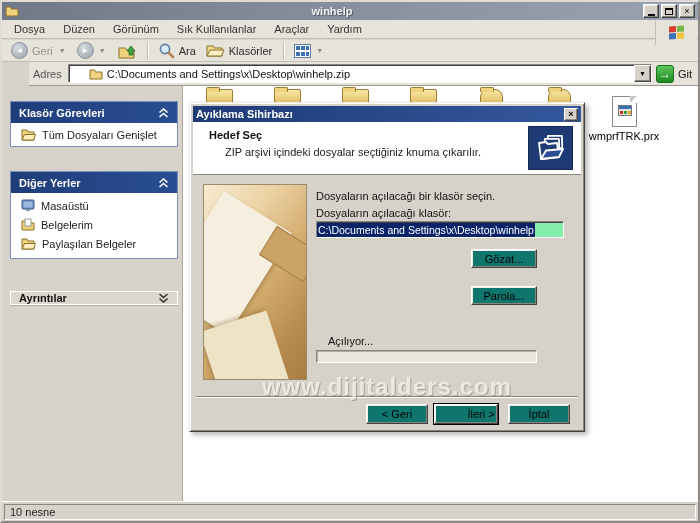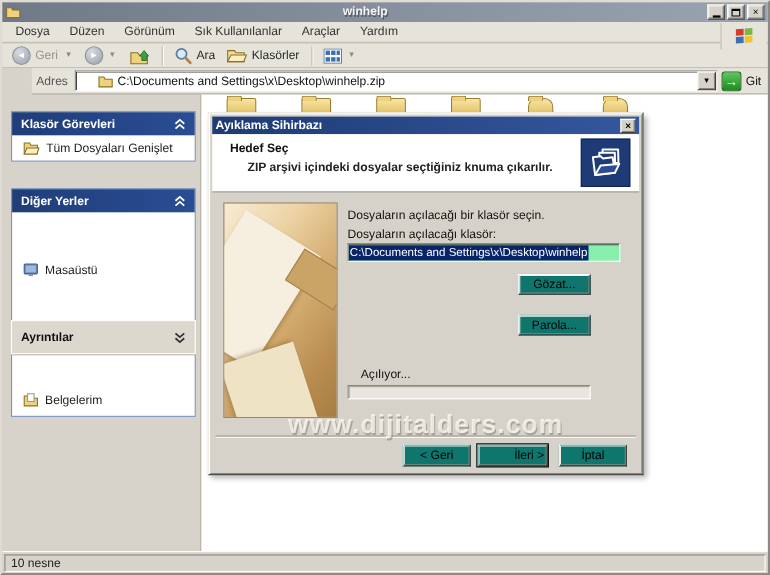"wmprfTRK.prx" div.file-item { html: none -> <div> <div> <span></span> <span> <span></span> <i></i> <i></i> <i></i> </span> </div> <div>wmprfTRK.prx</div> </div> }
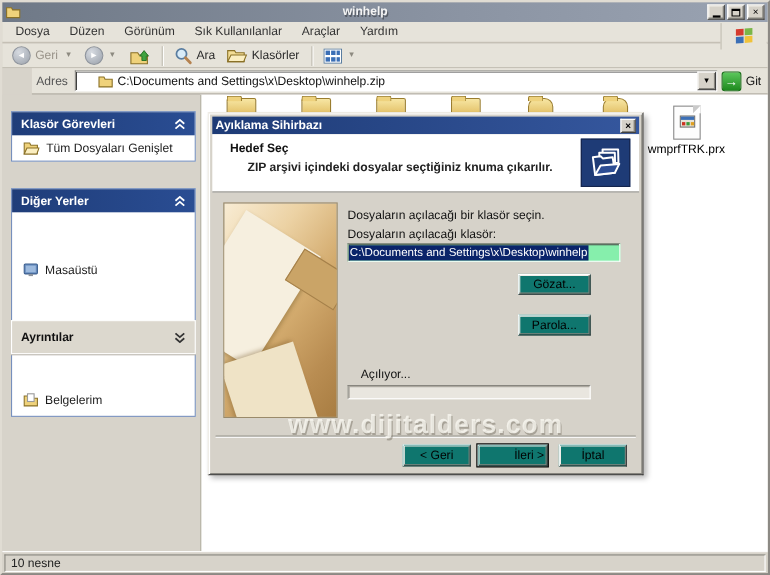"ZIP arşivi içindeki dosyalar seçtiğiniz" .dlg-desc { font-weight: bold -> none }
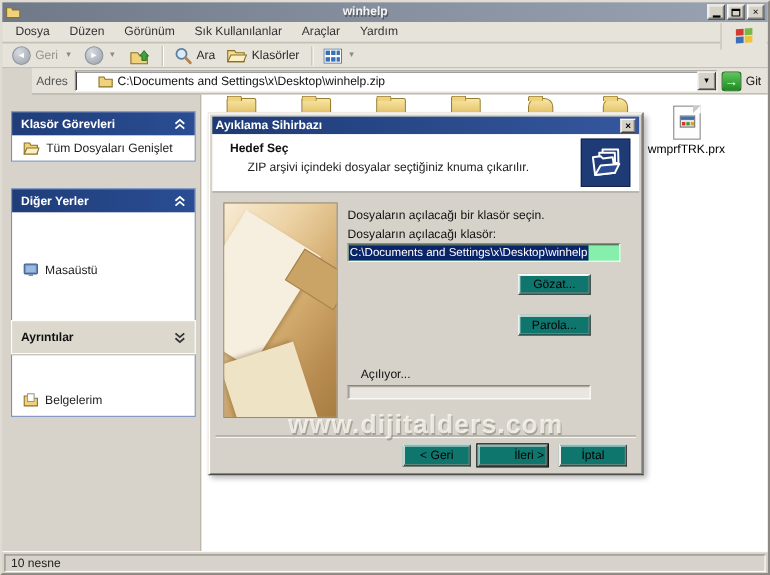"Masaüstü" .sb-list .sb-item { margin-top: 40px -> none }
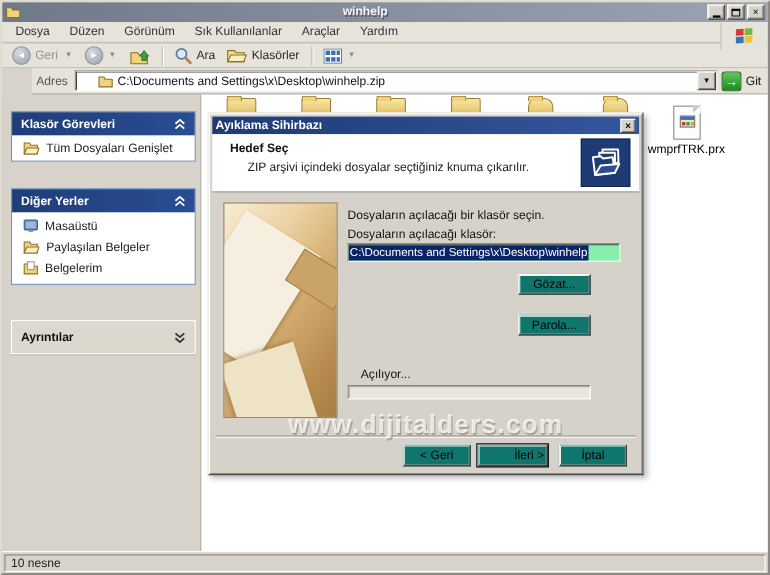"Paylaşılan Belgeler" div.sb-item { order: before "Belgelerim" -> after "Belgelerim" }
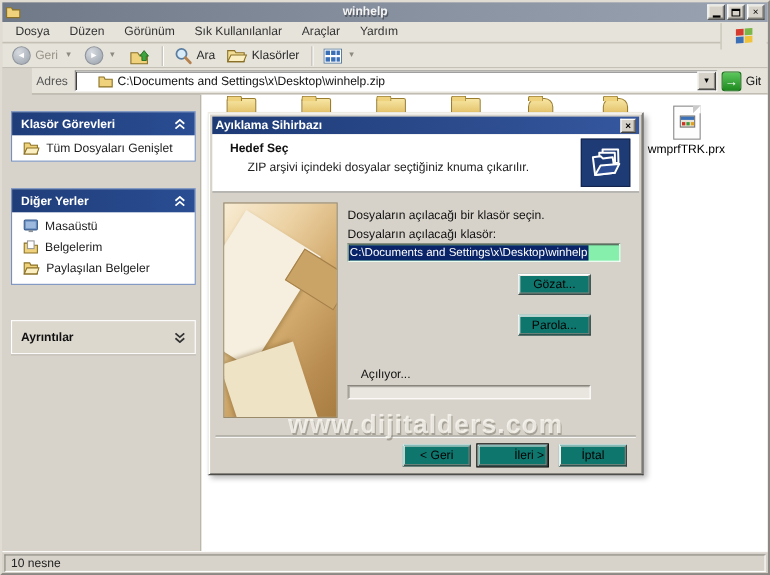"Ayrıntılar" .sb-head-plain { height: 31px -> 14px }
